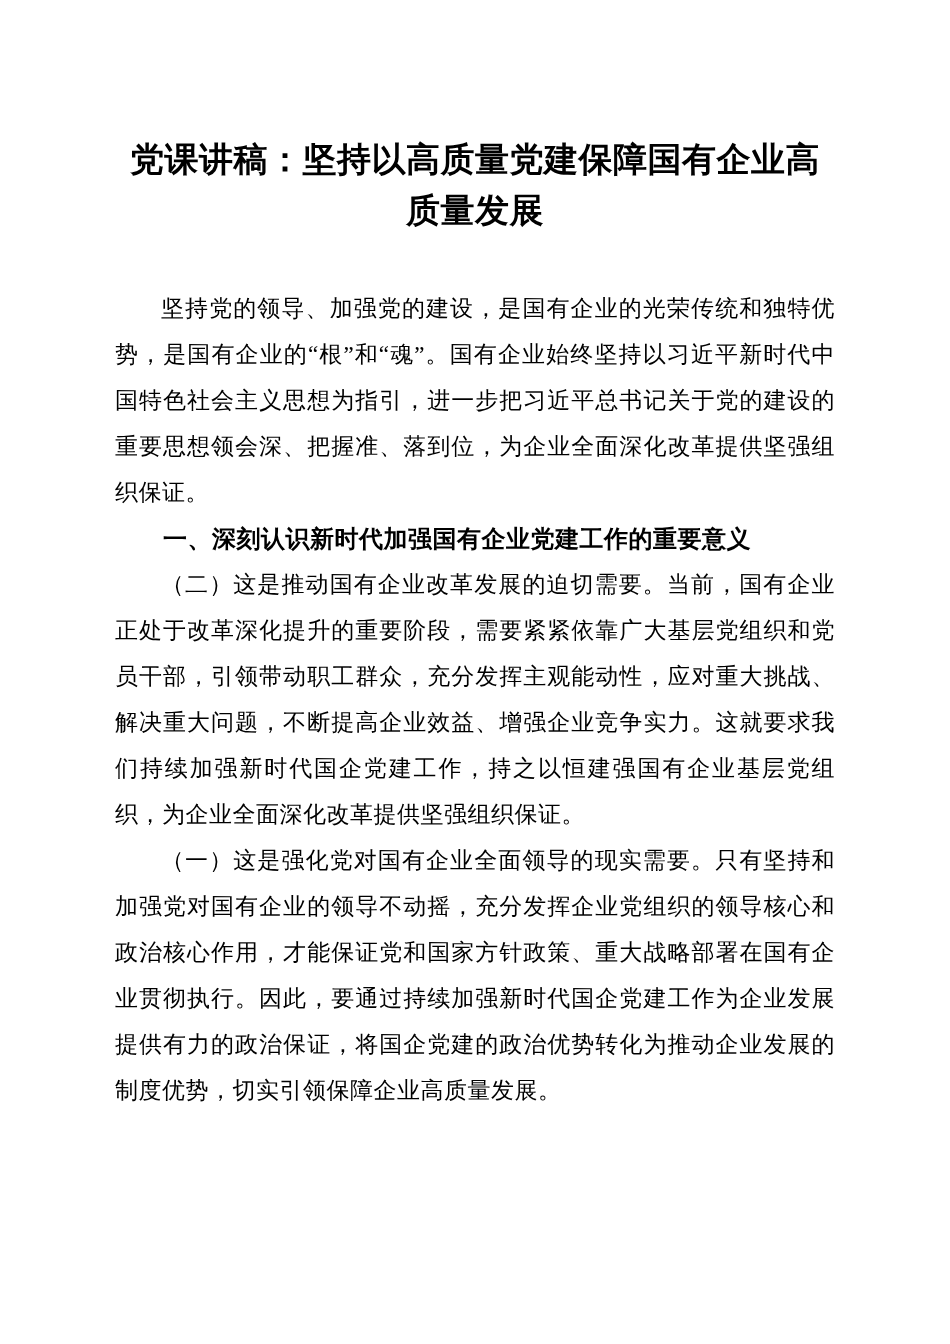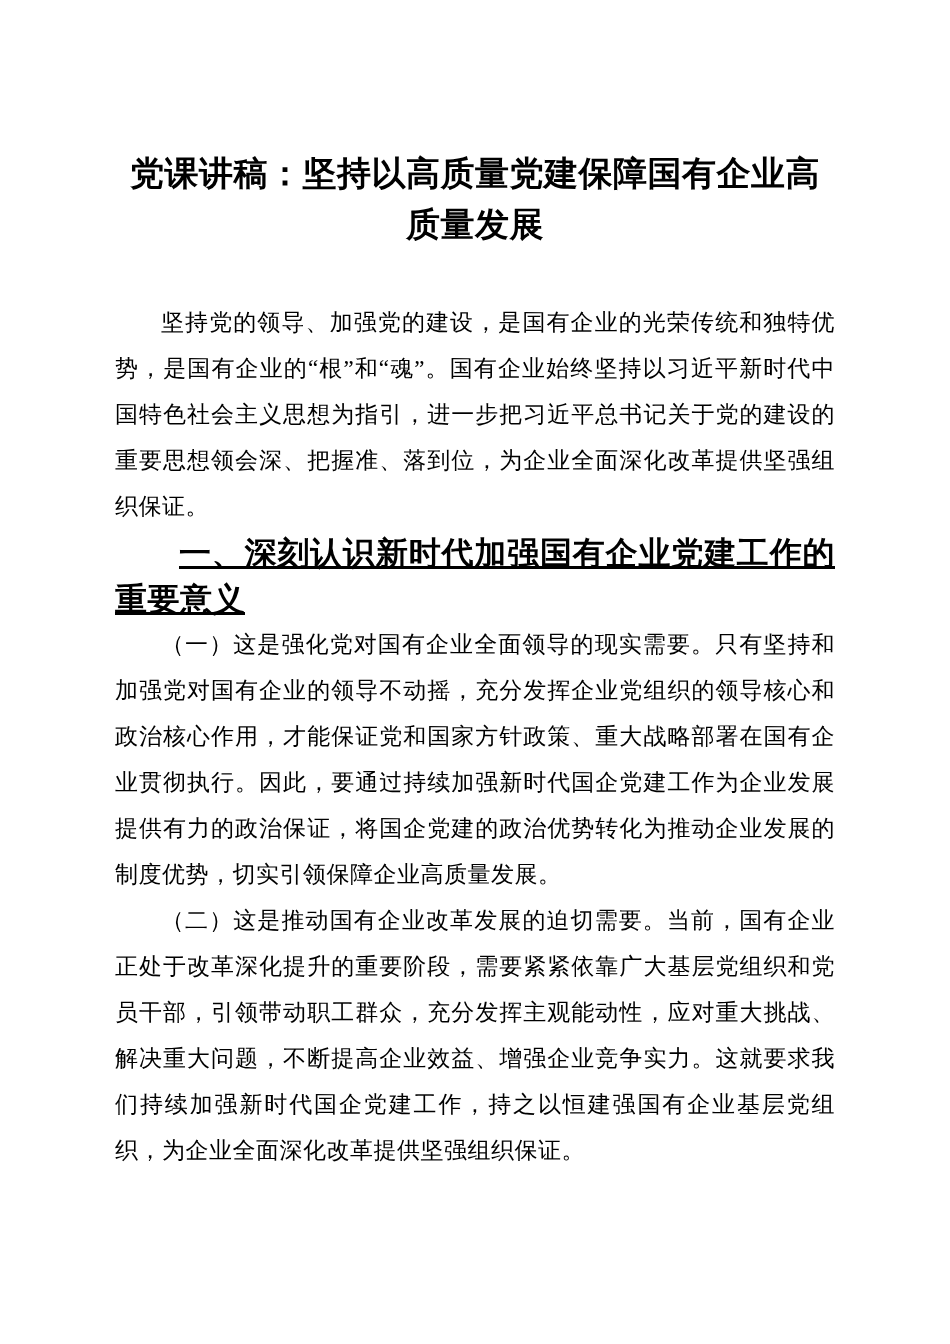"党课讲稿：坚持以高质量党建保障国有企业高质量发展" .page { margin: 16px auto -> 2px auto }
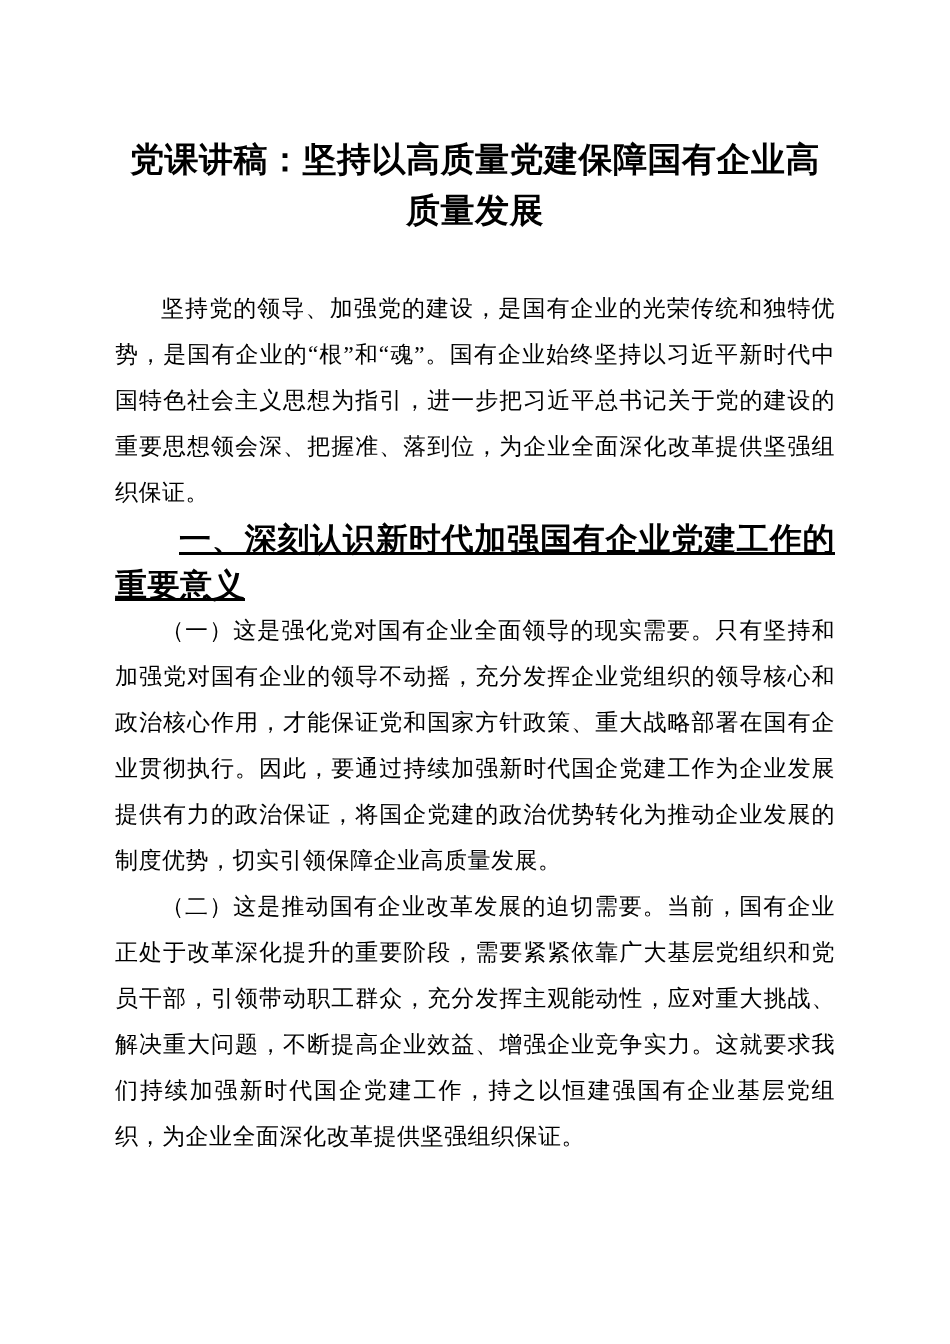"一、深刻认识新时代加强国有企业党建工作的重要意义" .section-heading { font-size: 32px -> 24px; text-decoration: underline -> none }
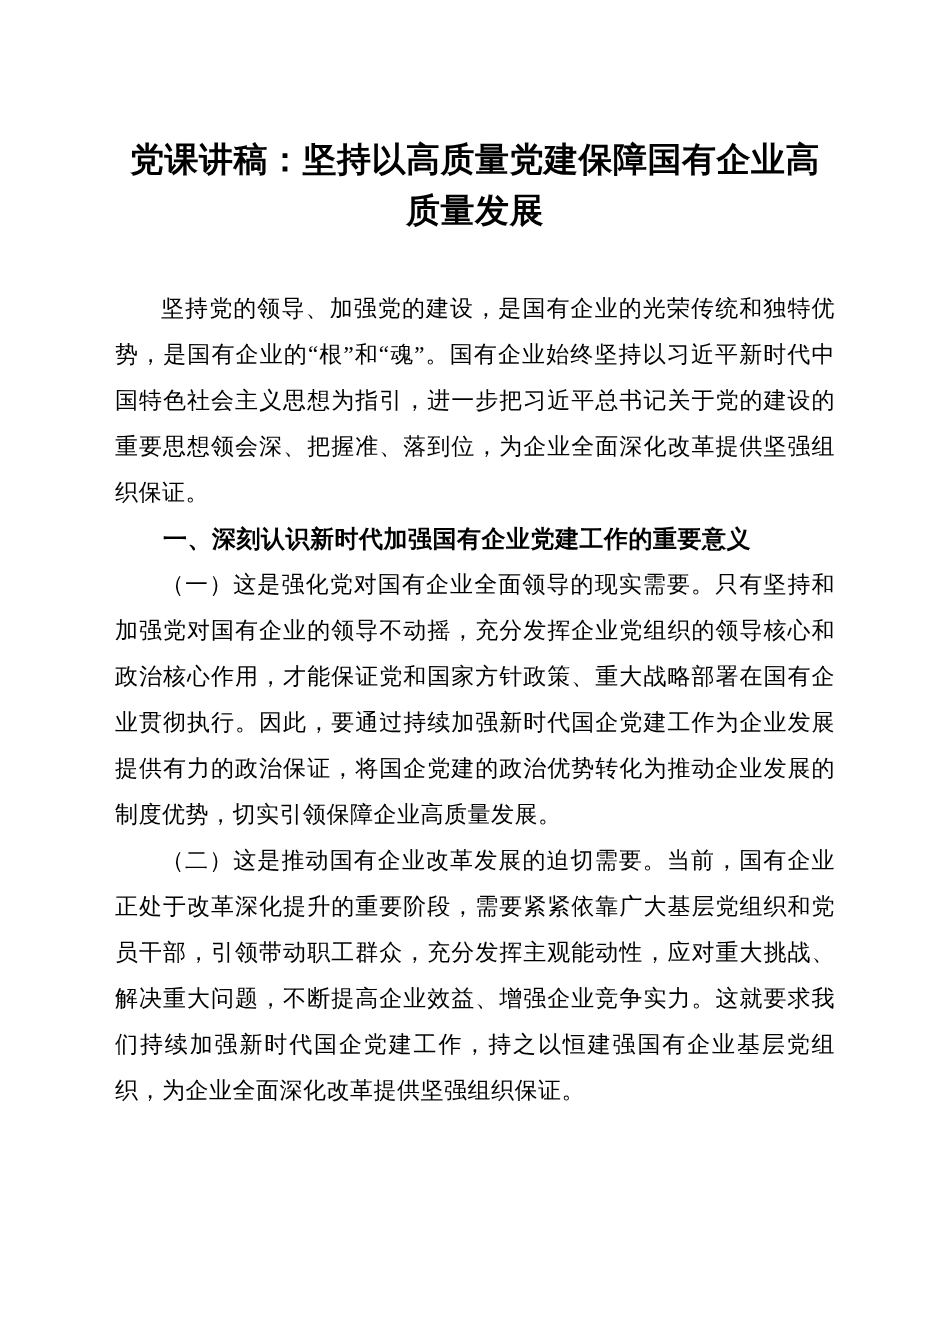"（一）这是强化党对国有企业全面领导的现实需要。只有坚持和加强党对国有企业的领导不" p.body-para { order: before "（二）这是推动国有企业改革发展的迫切需要。当前，国有企业正处于改革深化提升的重要" -> after "（二）这是推动国有企业改革发展的迫切需要。当前，国有企业正处于改革深化提升的重要" }
